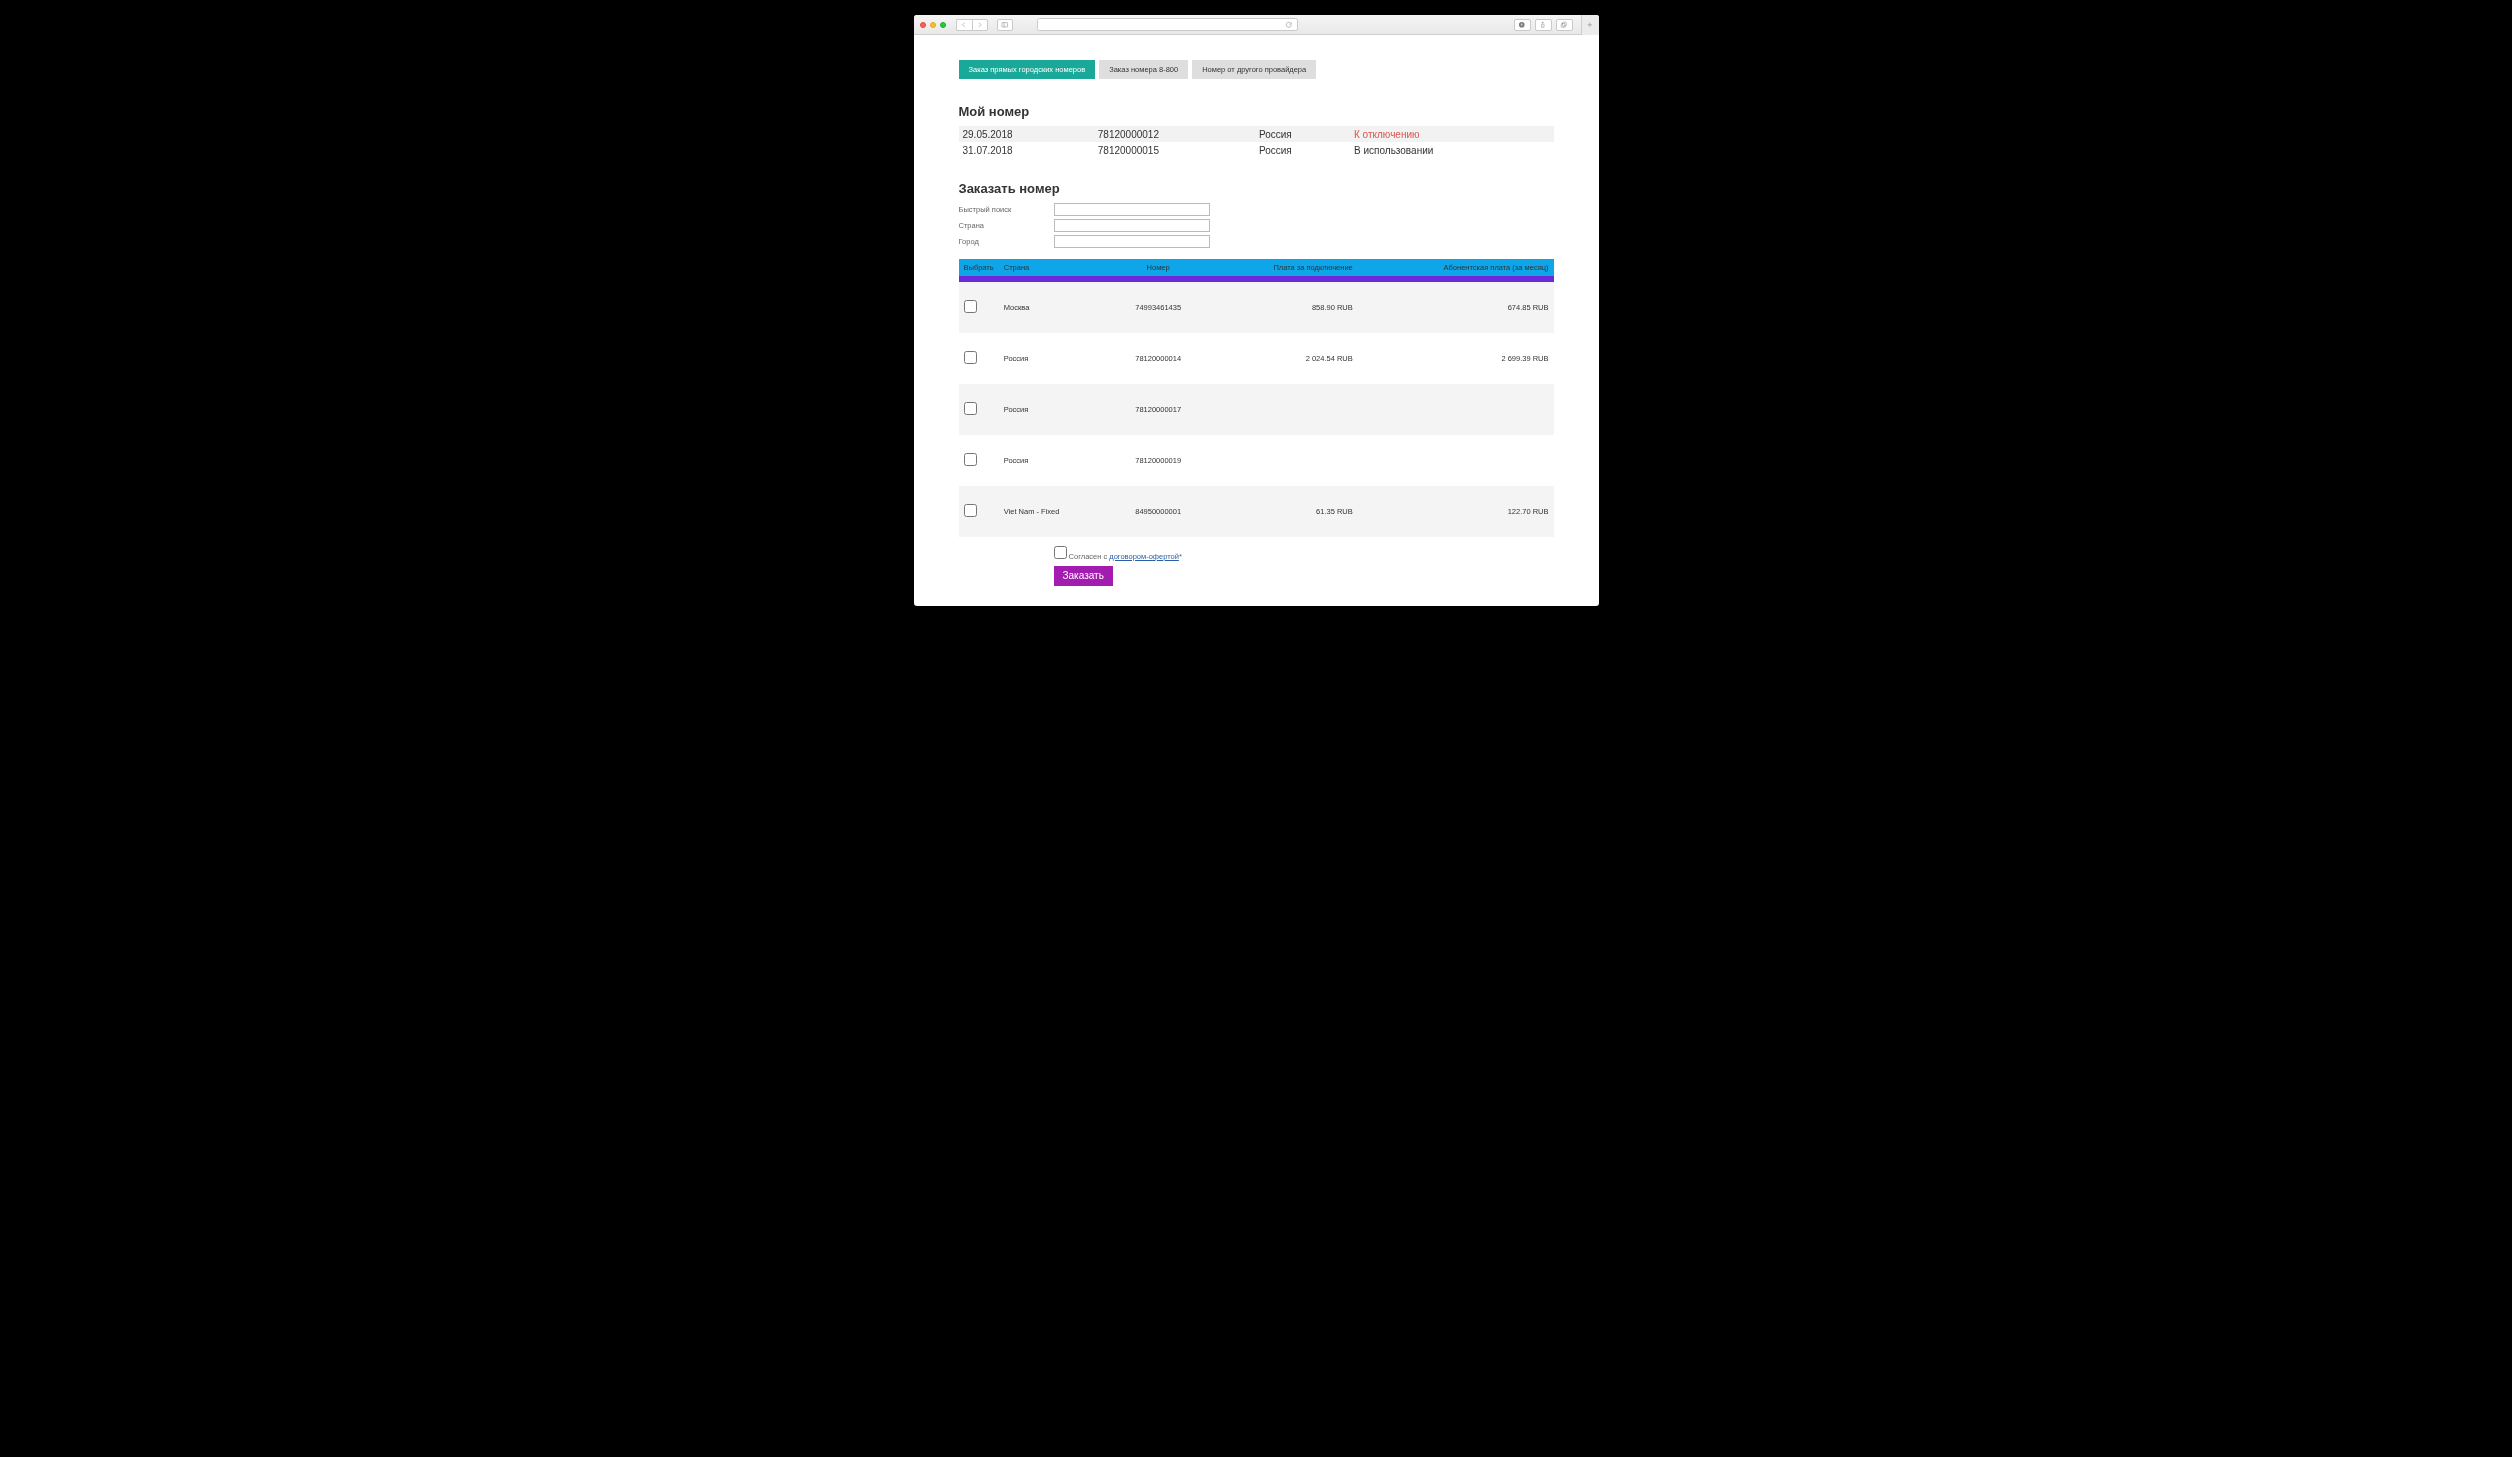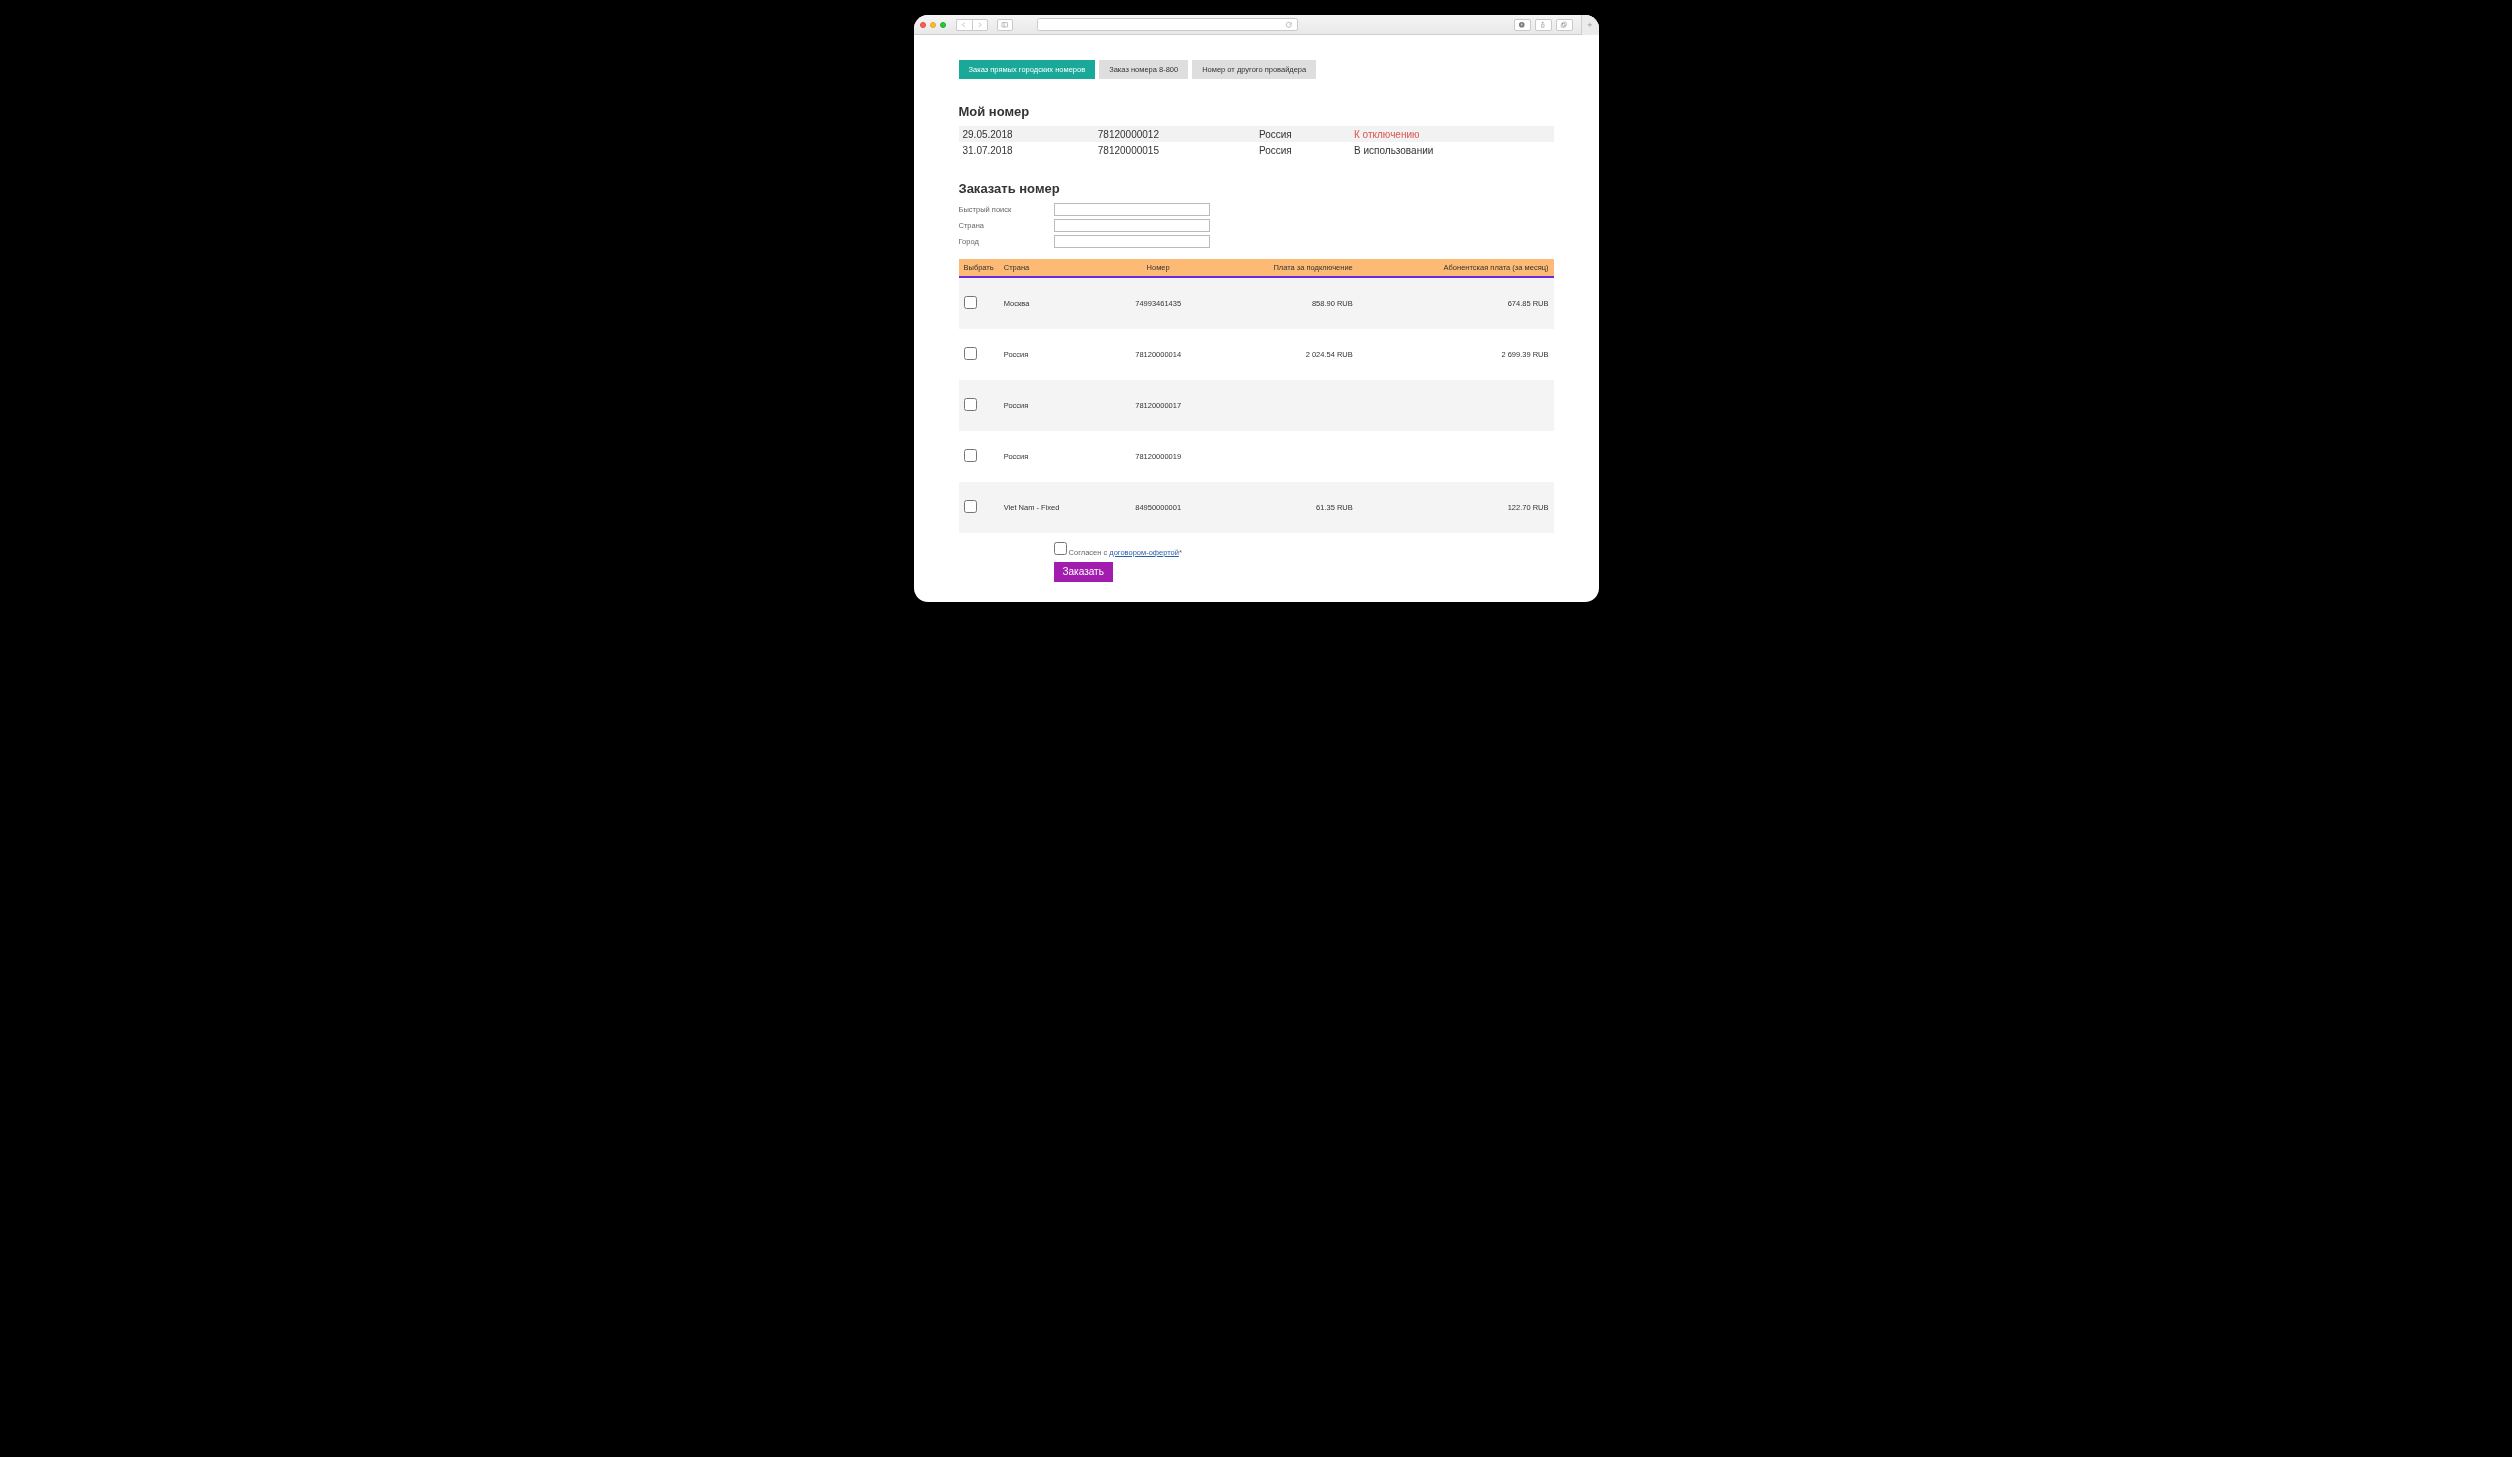"Заказ прямых городских номеров" .window { border-radius: 14px -> 3px }
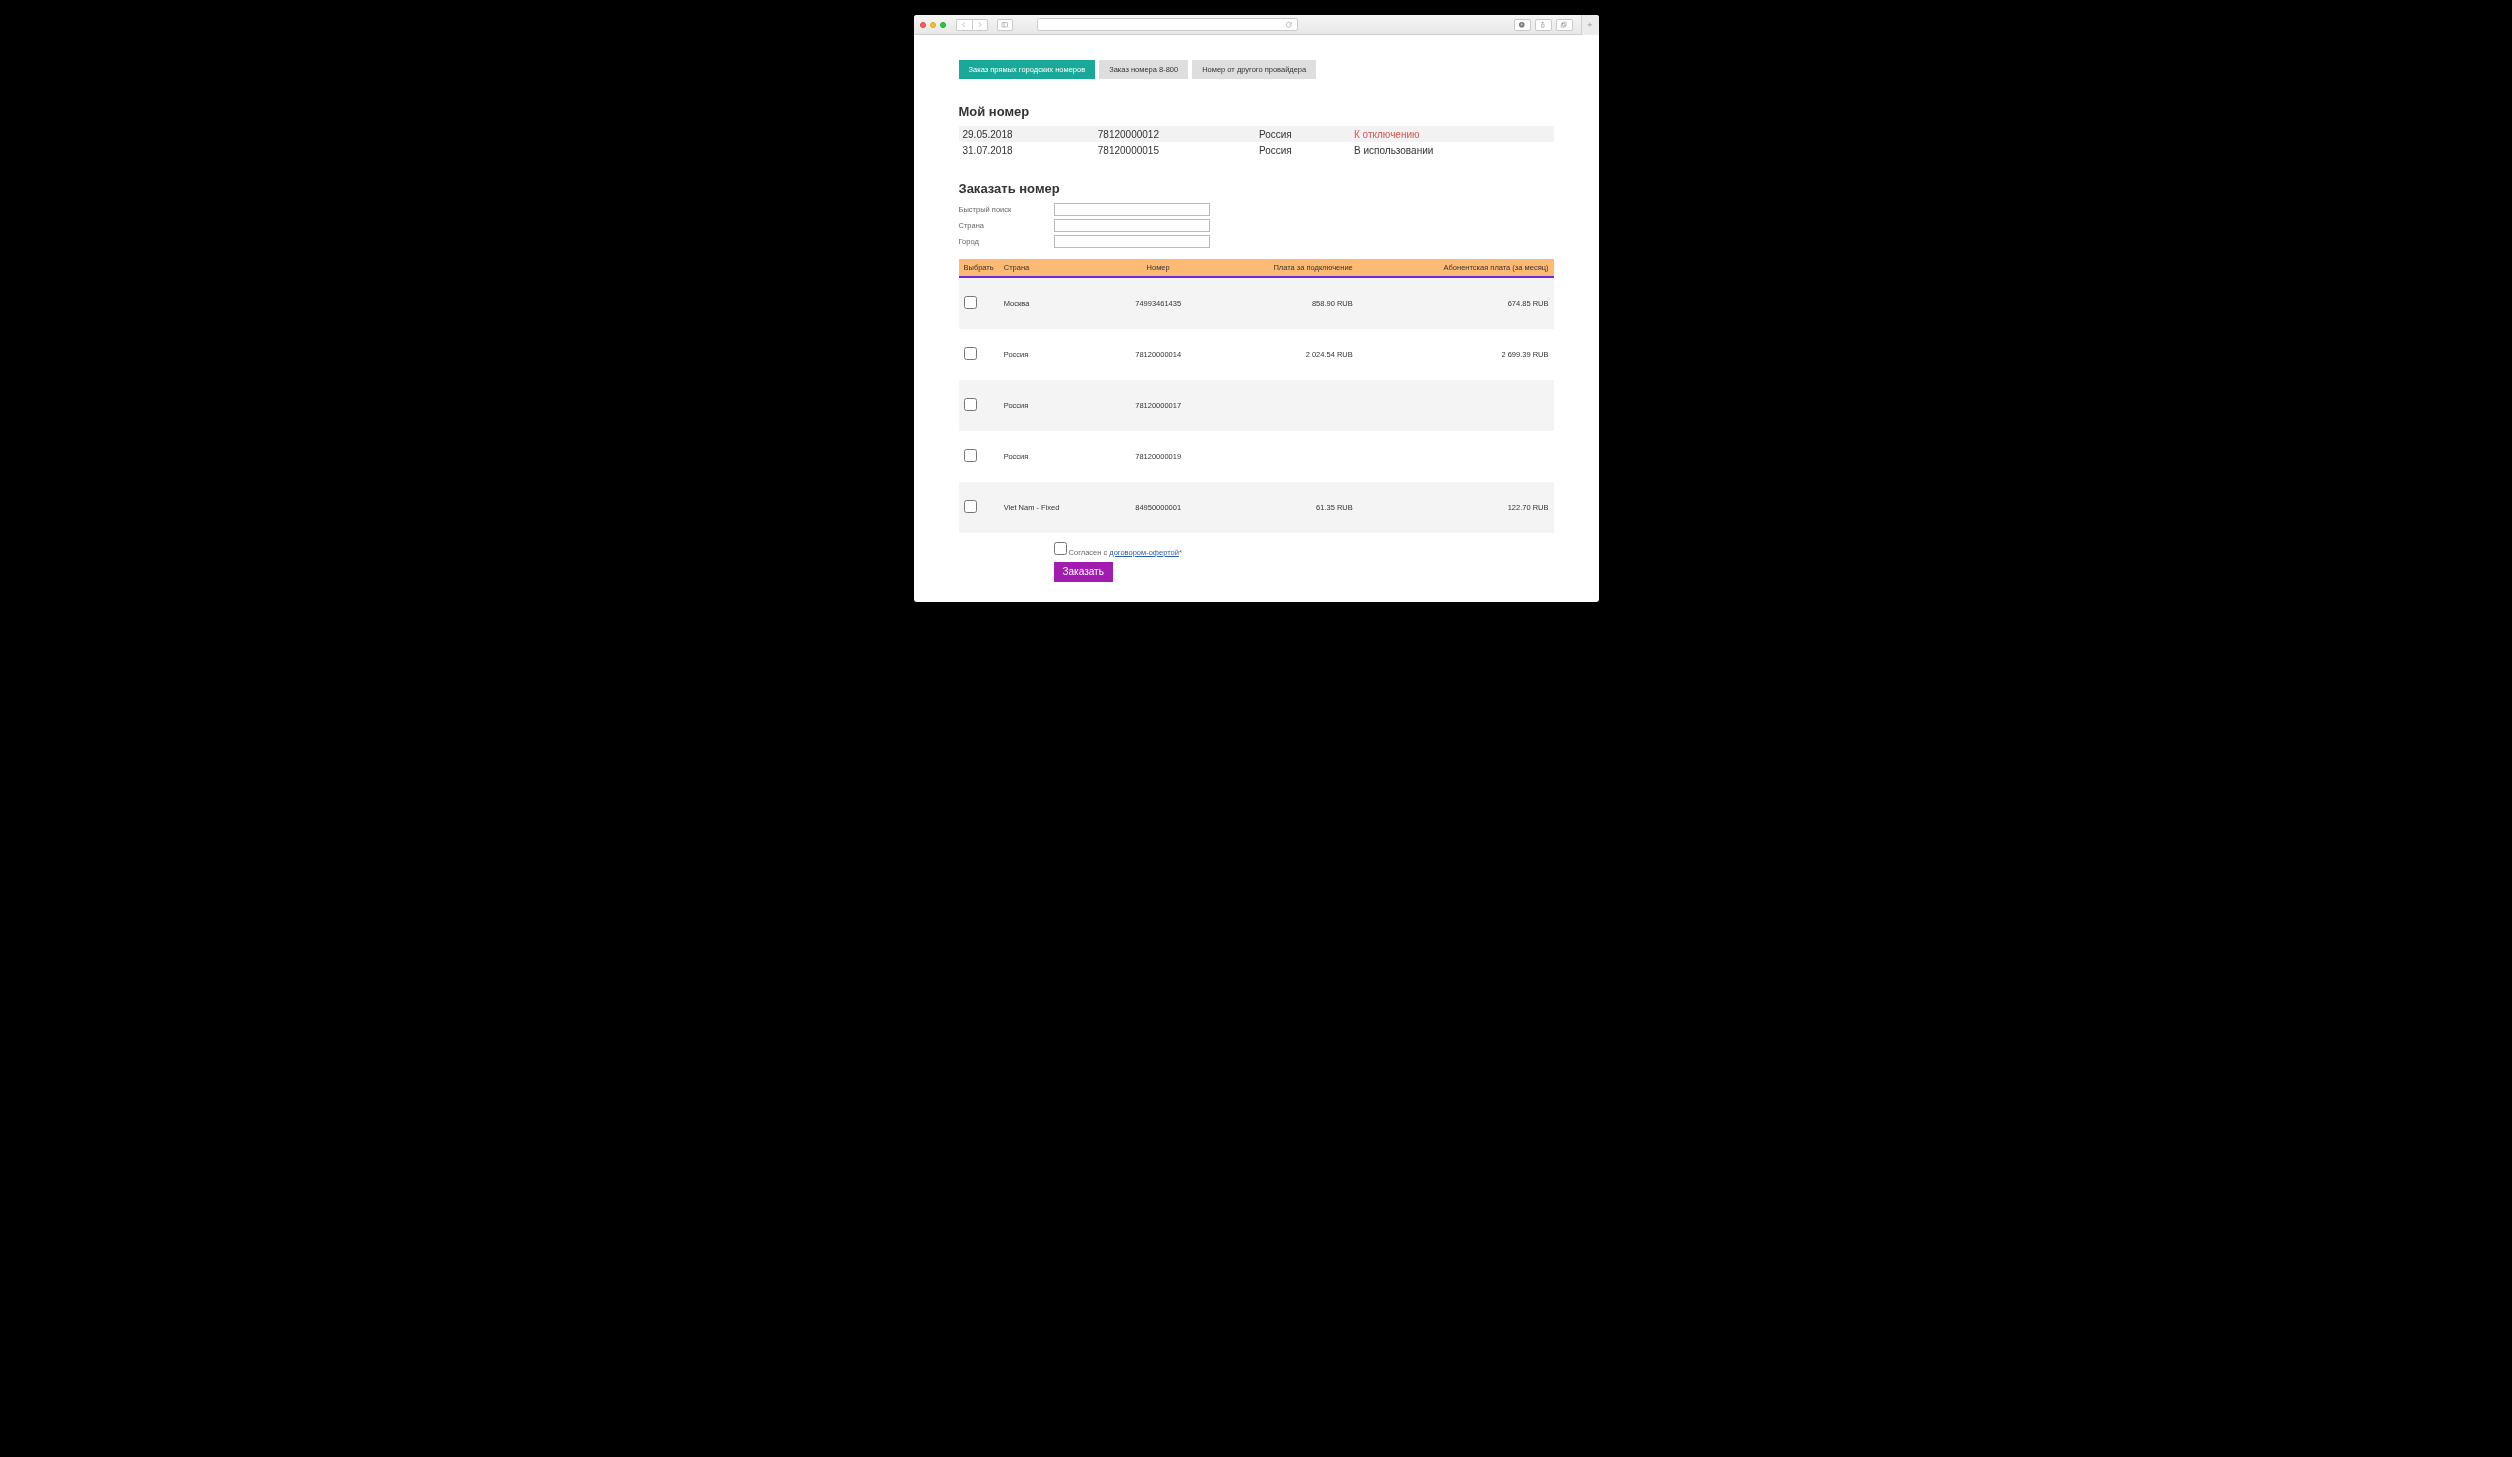"Выбрать" table.avail thead th { background: #fdba74 -> #0ea5e9; border-bottom: 2px solid #6d28d9 -> 6px solid #6d28d9 }
